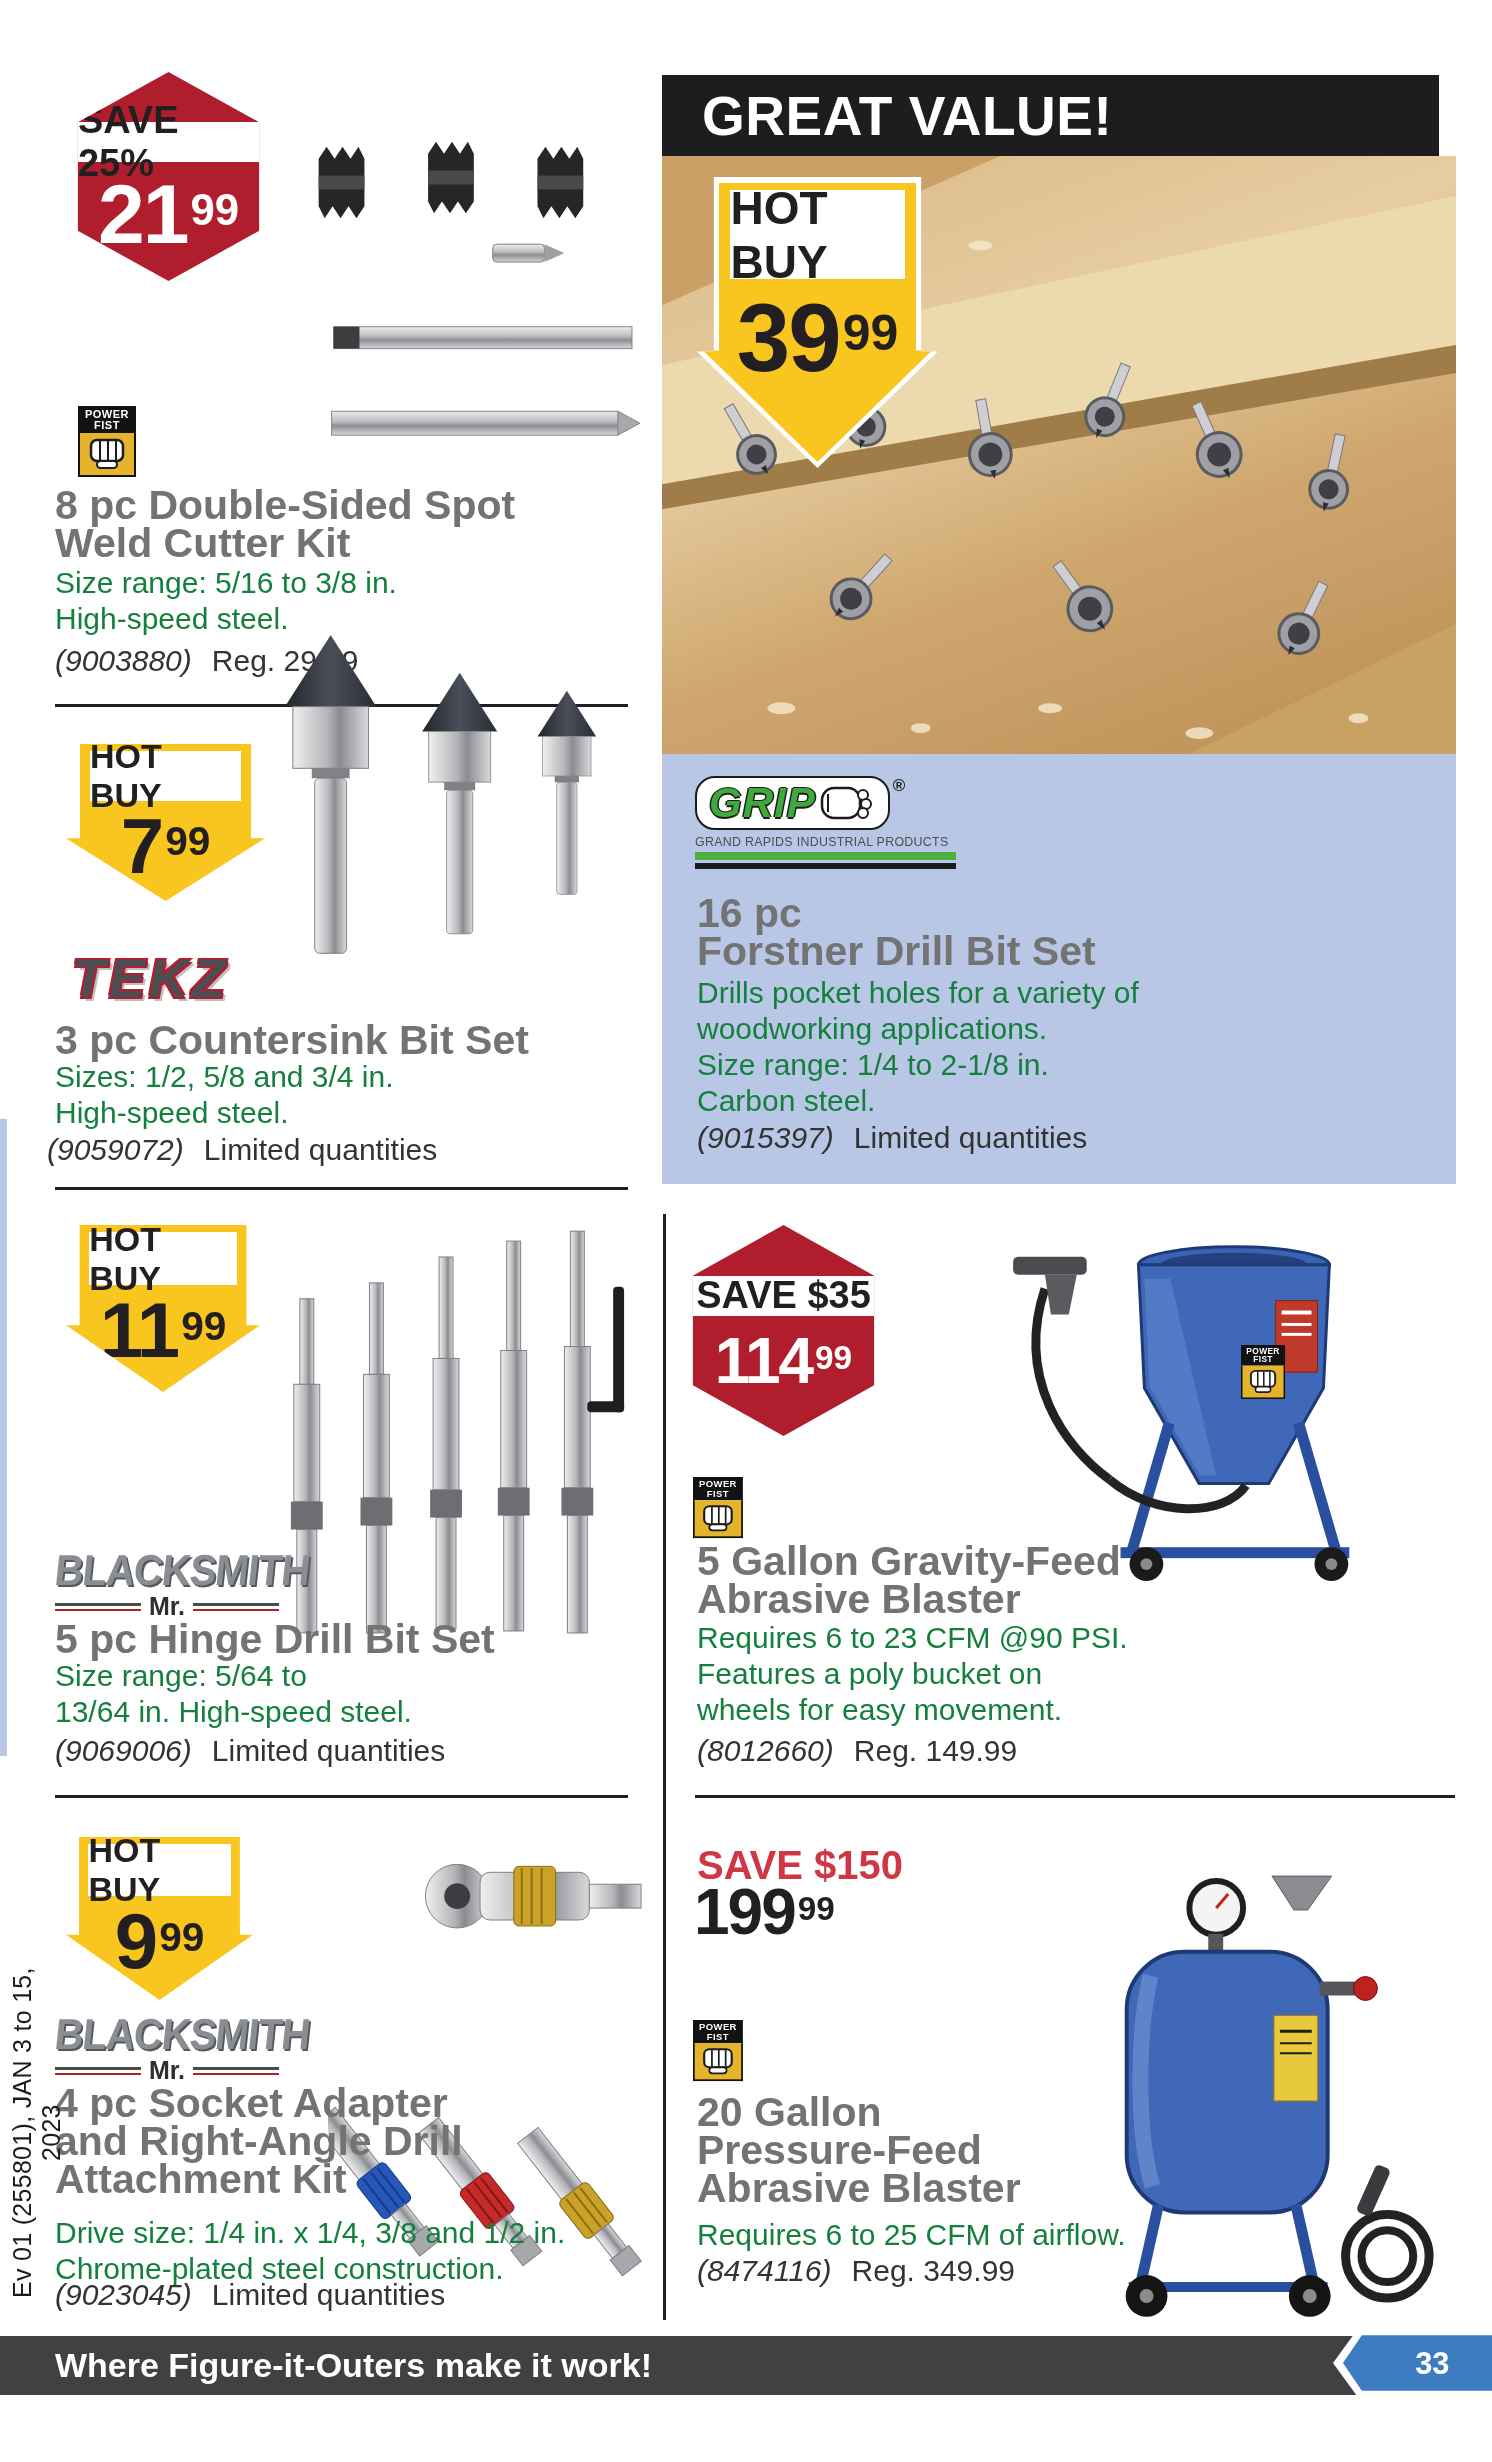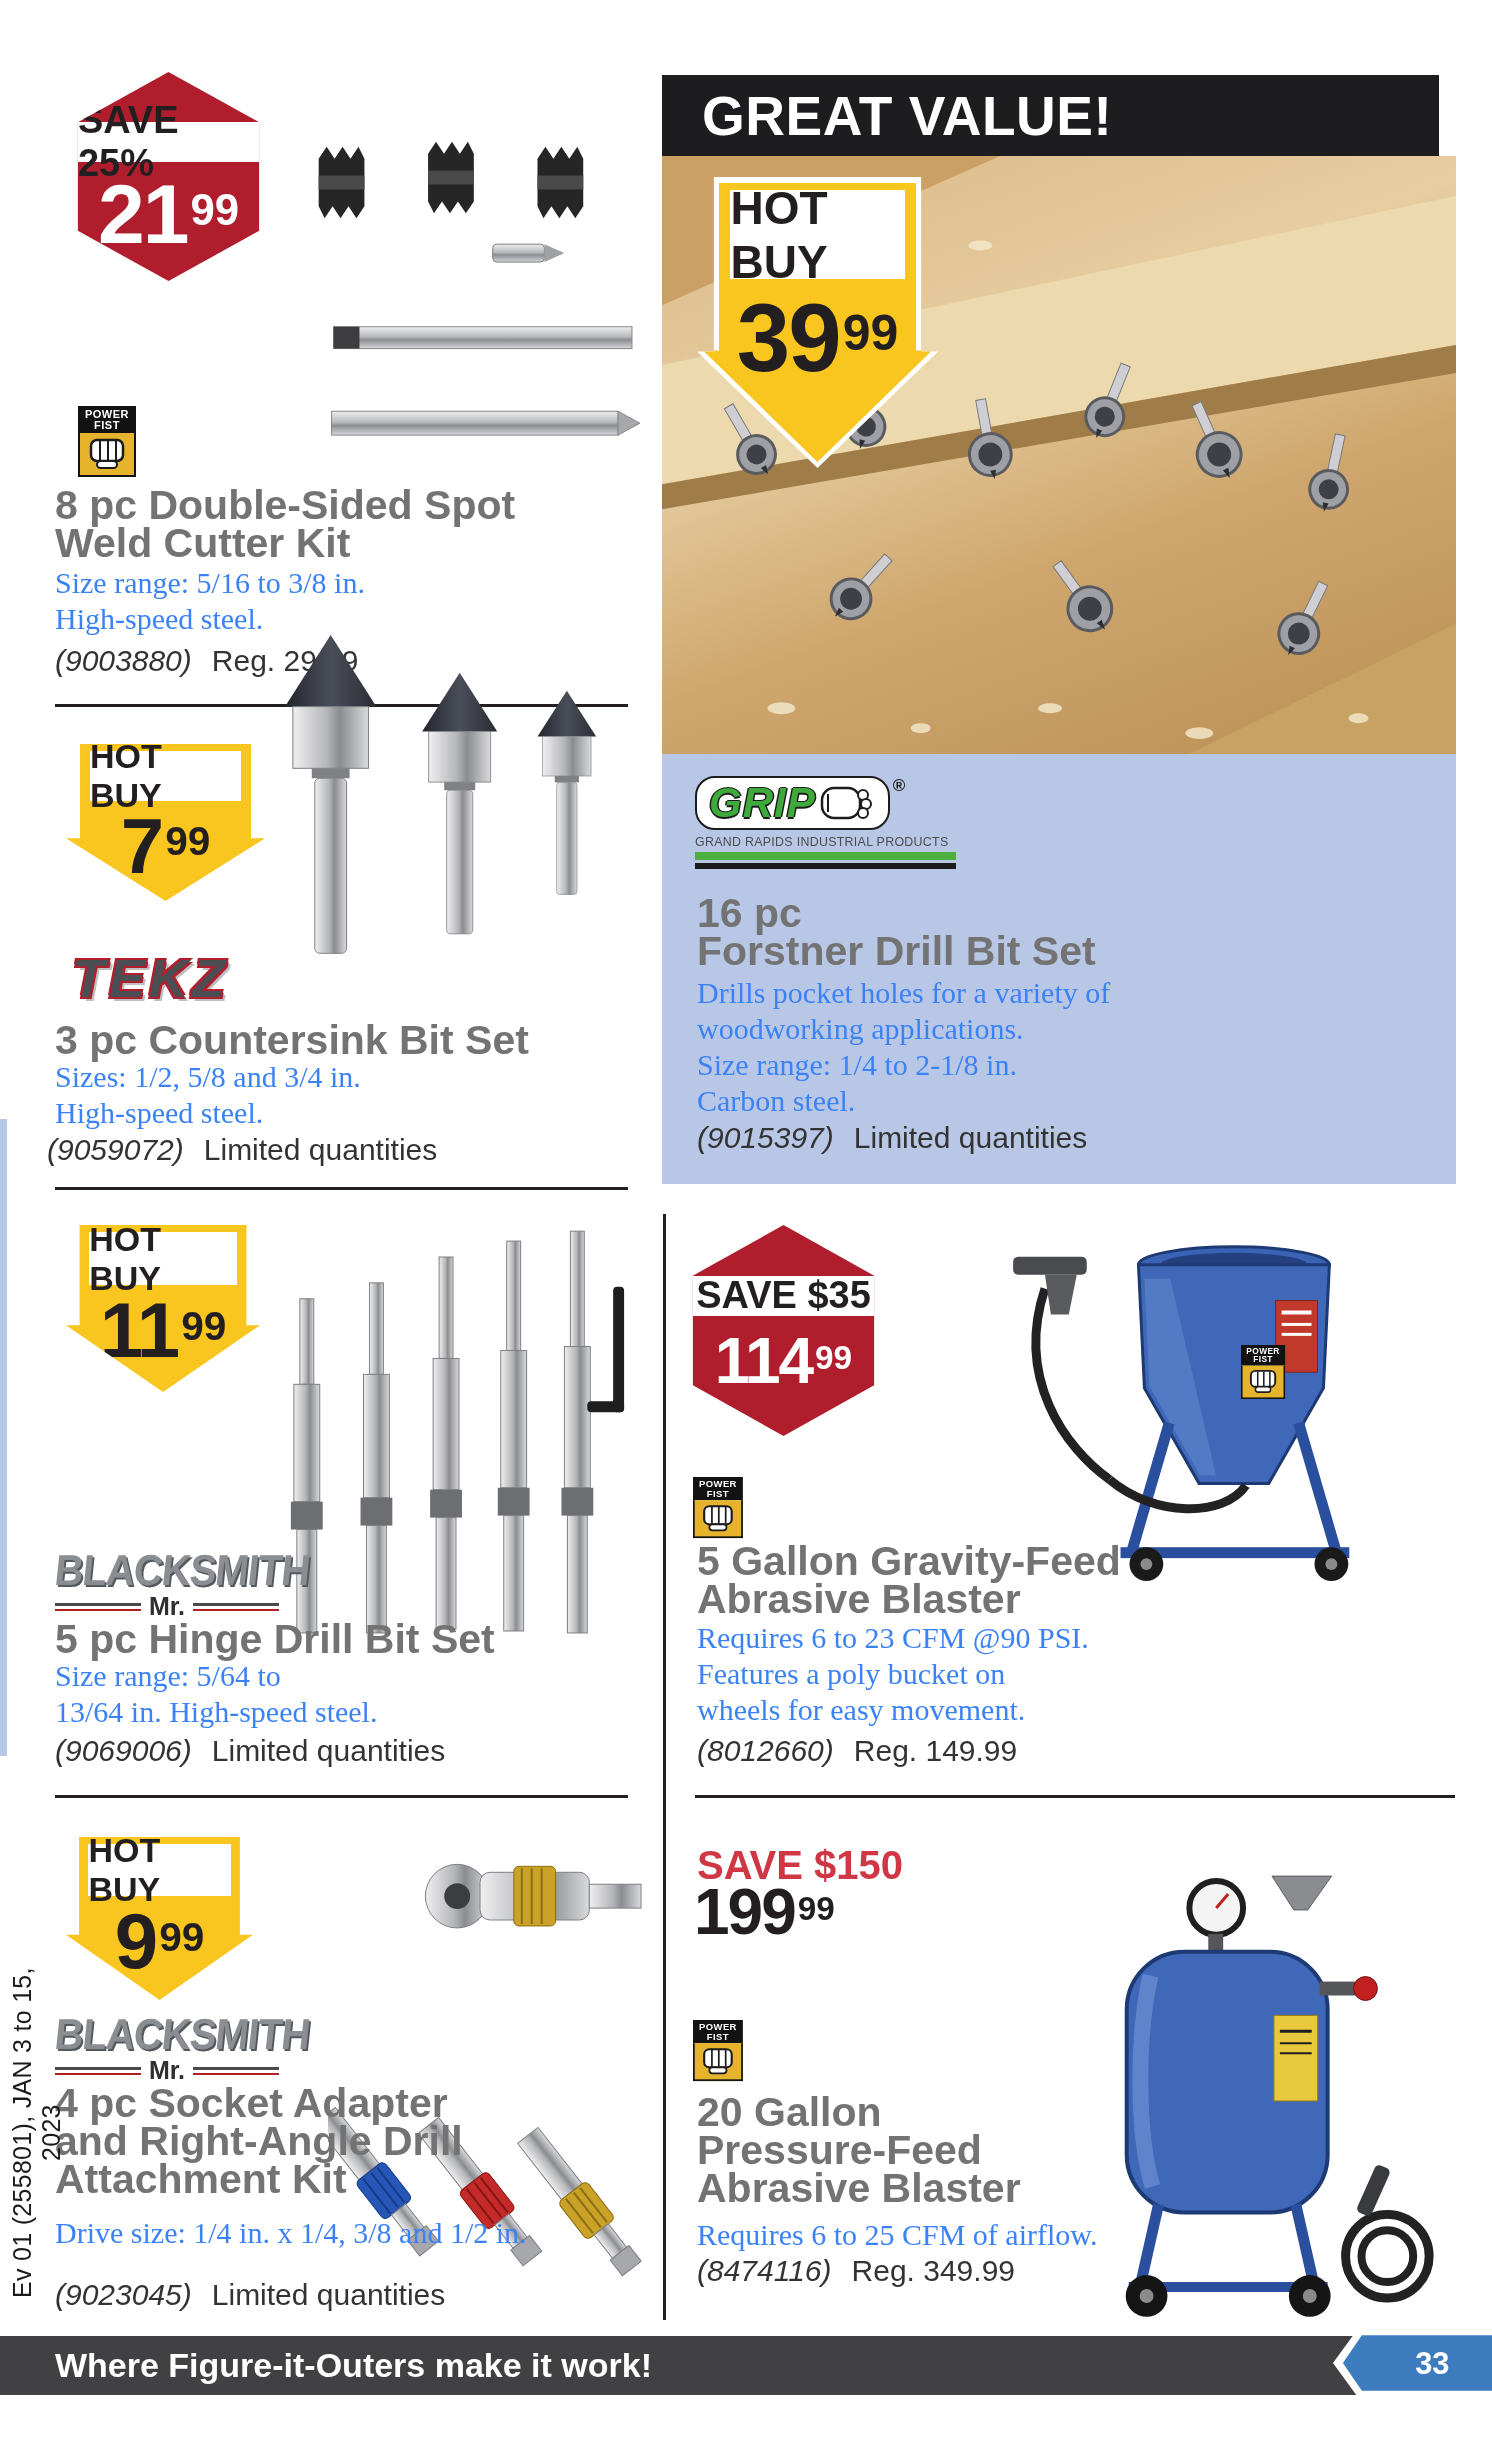"Size range: 5/16 to 3/8" .p-desc { color: #3b82f6 -> #15803d; font-family: Liberation Serif, serif -> none }
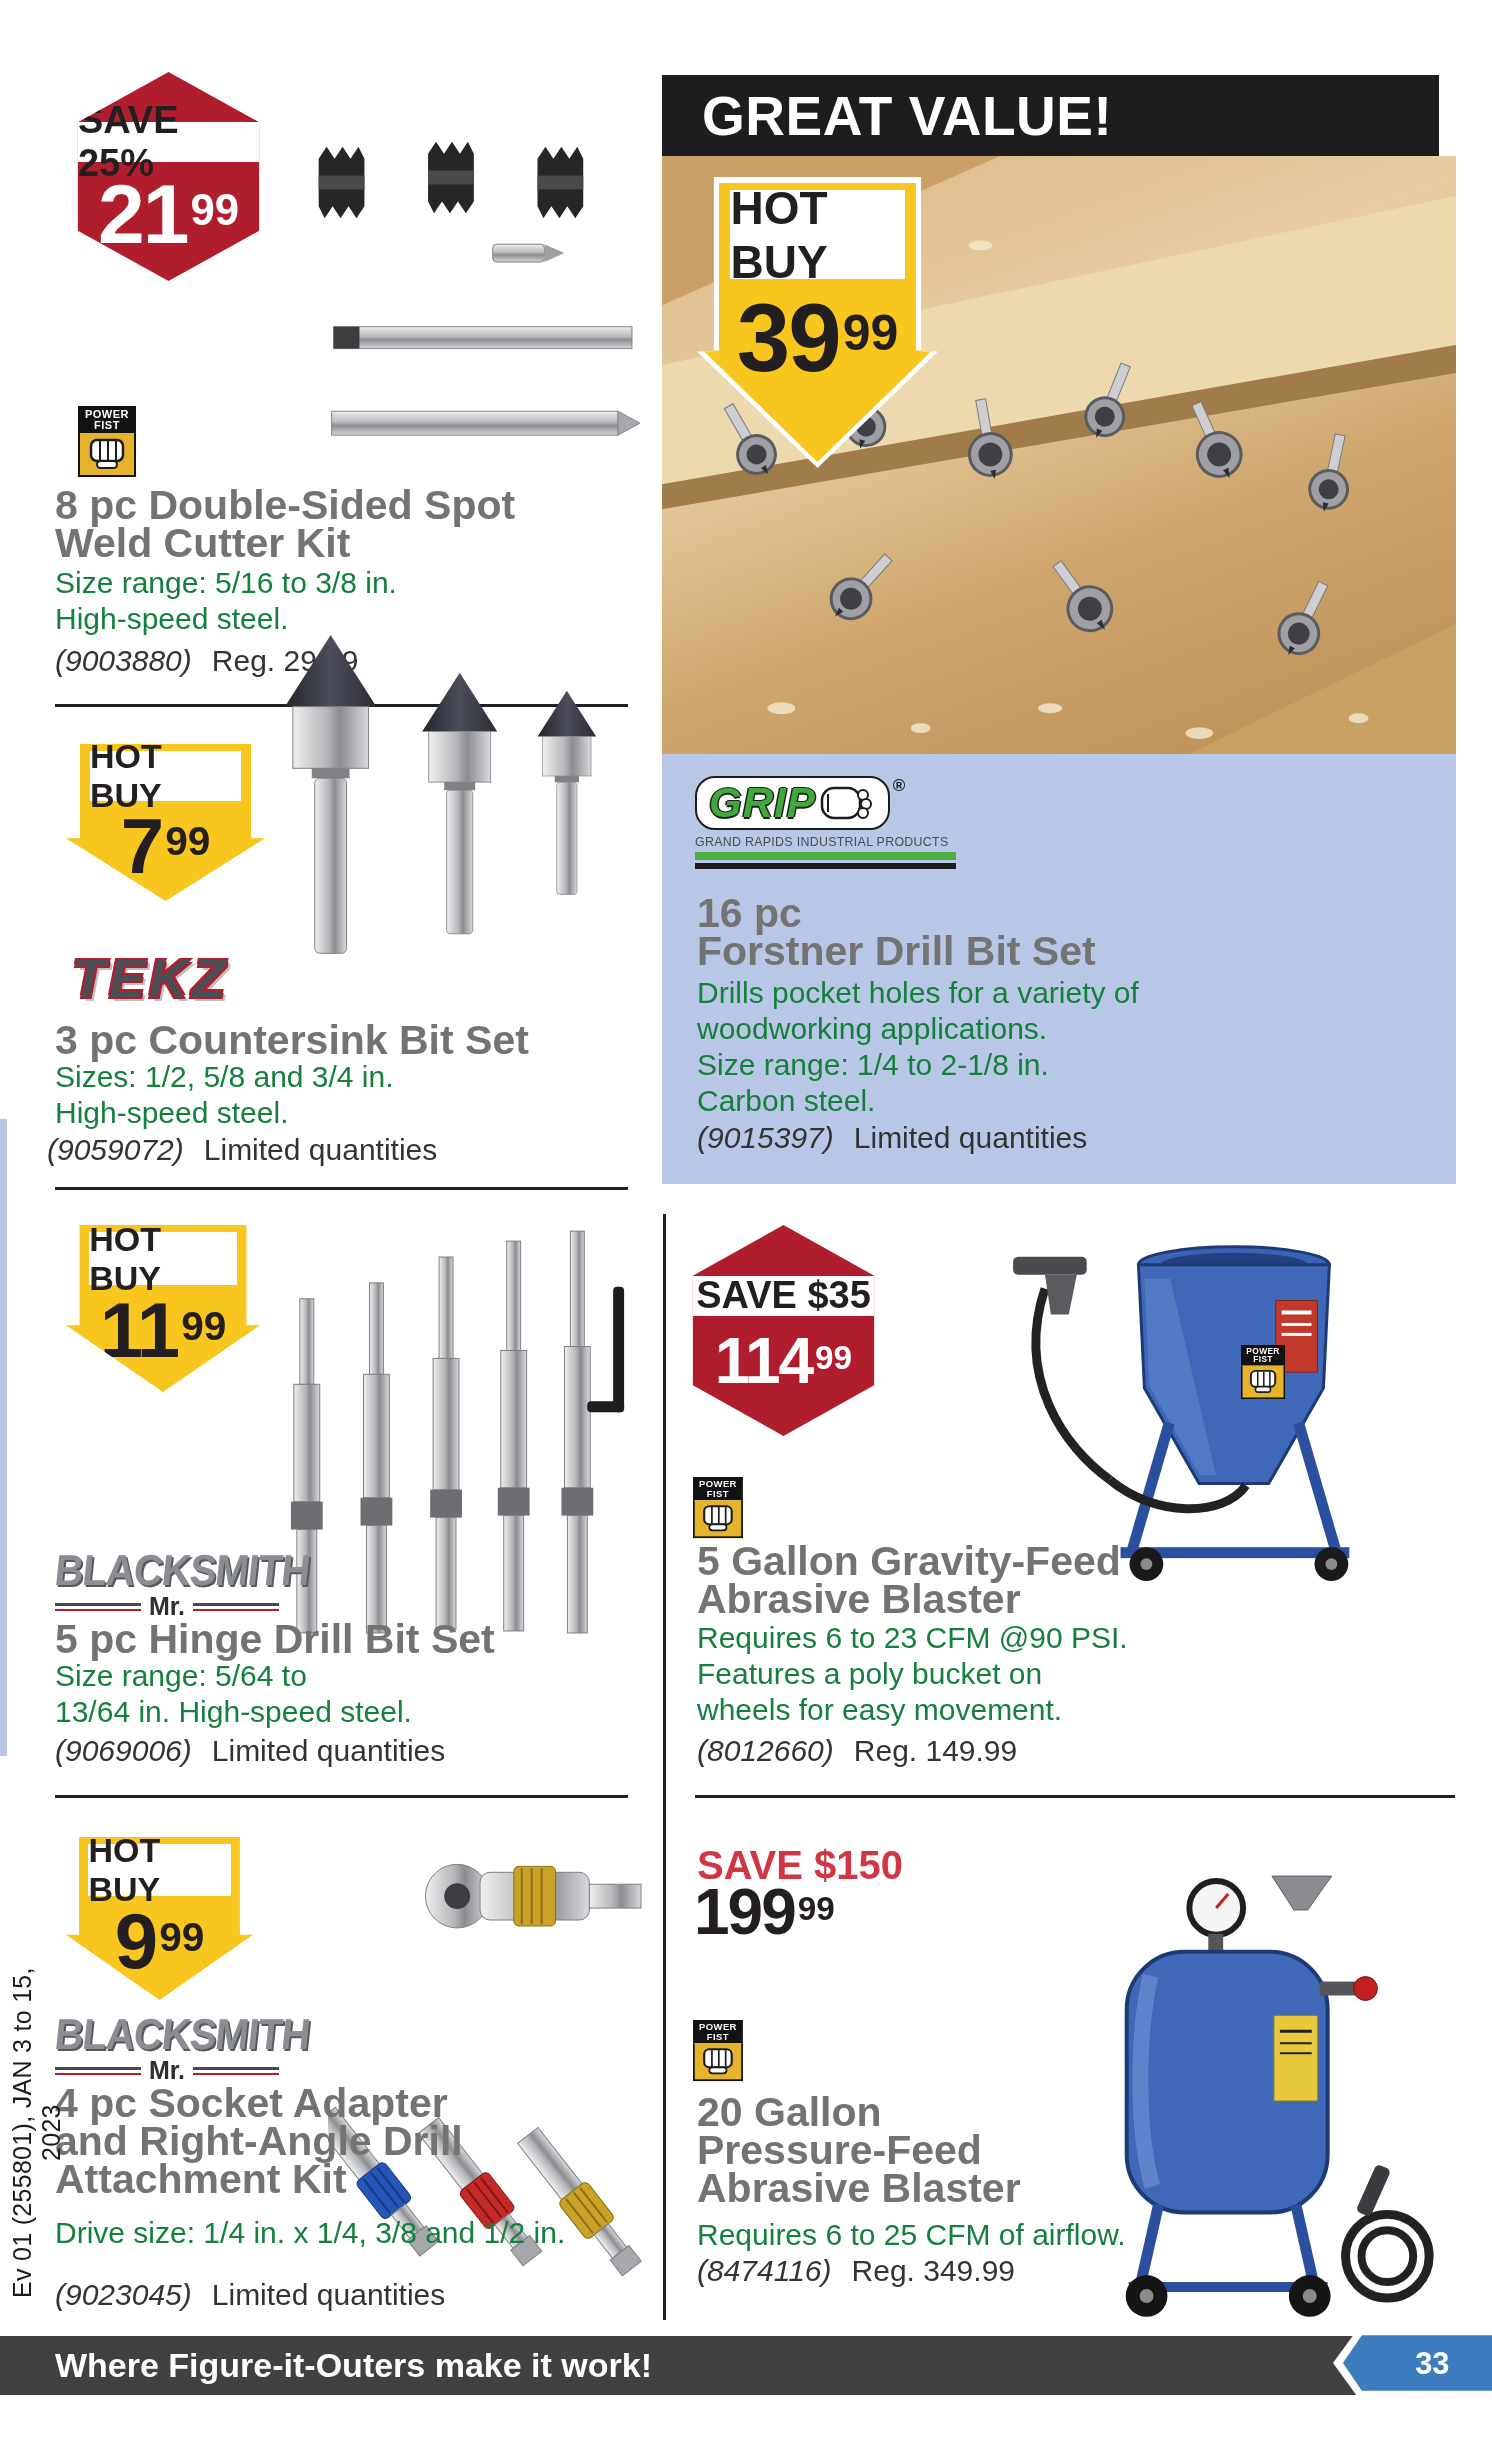"Chrome-plated steel construction." div { html: none -> <div>Chrome-plated steel construction.</div> }
